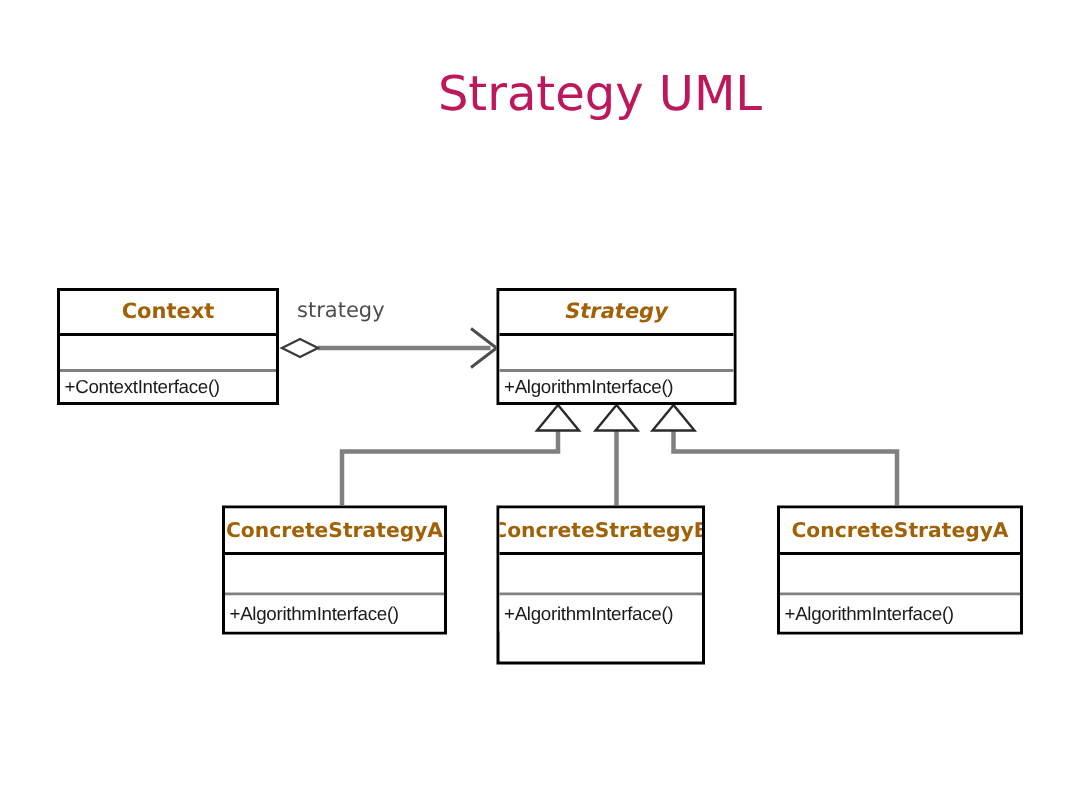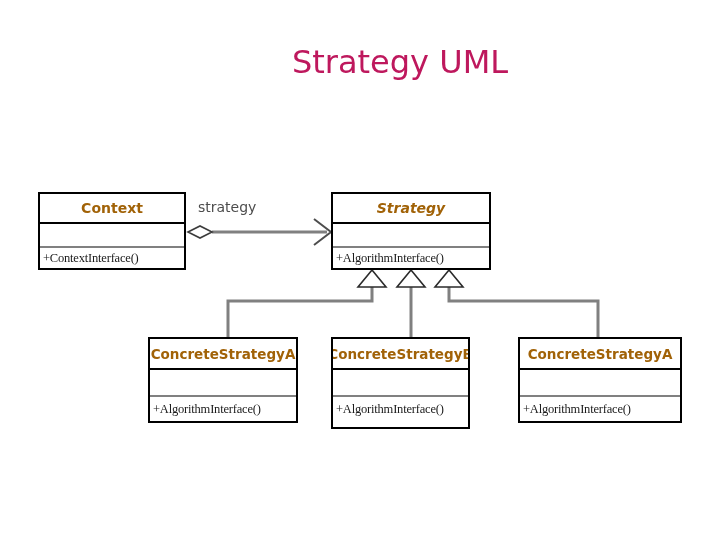"+ContextInterface()" .uml-ops { font-family: Liberation Serif, serif -> Liberation Sans, sans-serif }
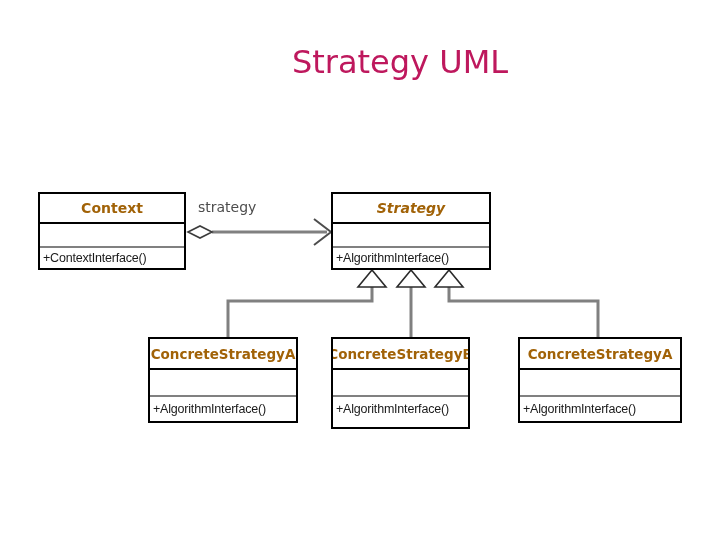"ConcreteStrategyB" div.uml-class { height: 92px -> 106px }
